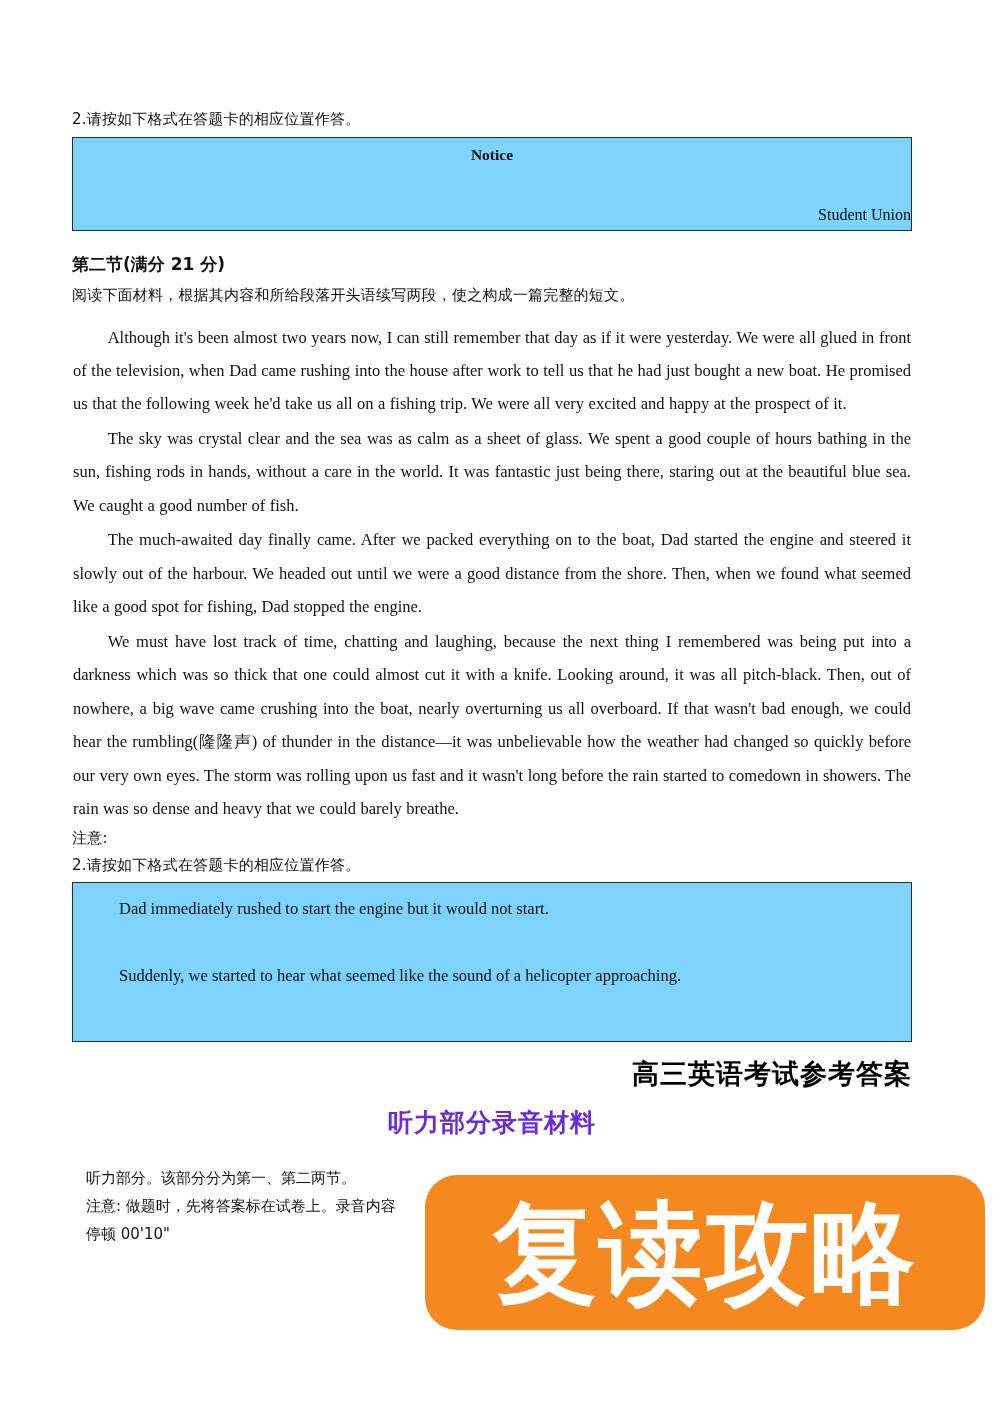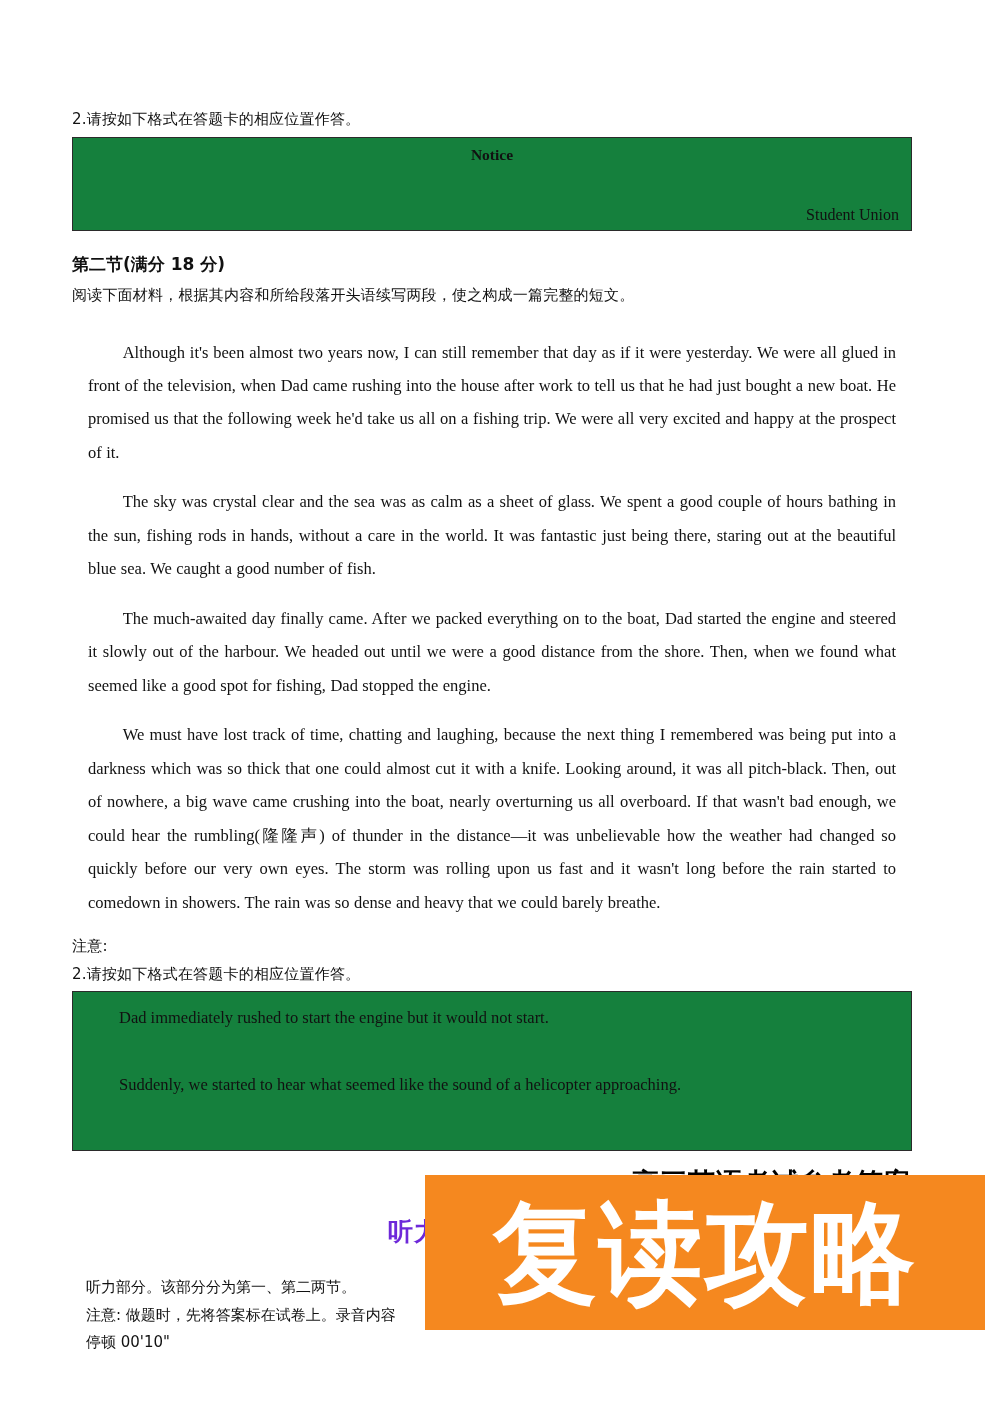"Notice" .answer-box { background: #15803d -> #7dd3fc }
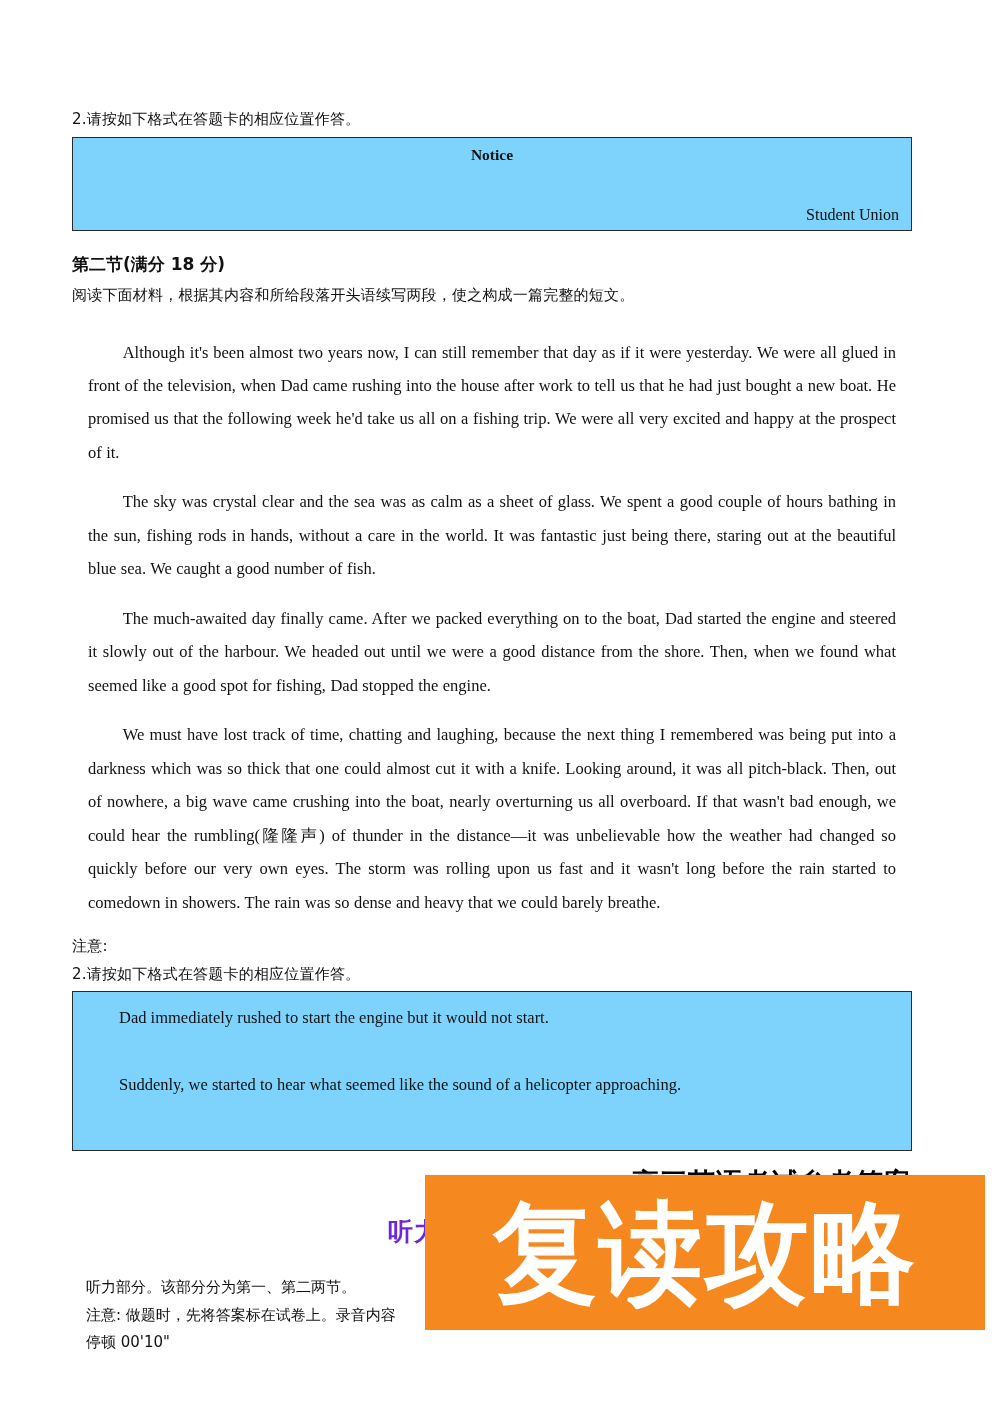"Student Union" .notice-sign { right: 12px -> 0 }
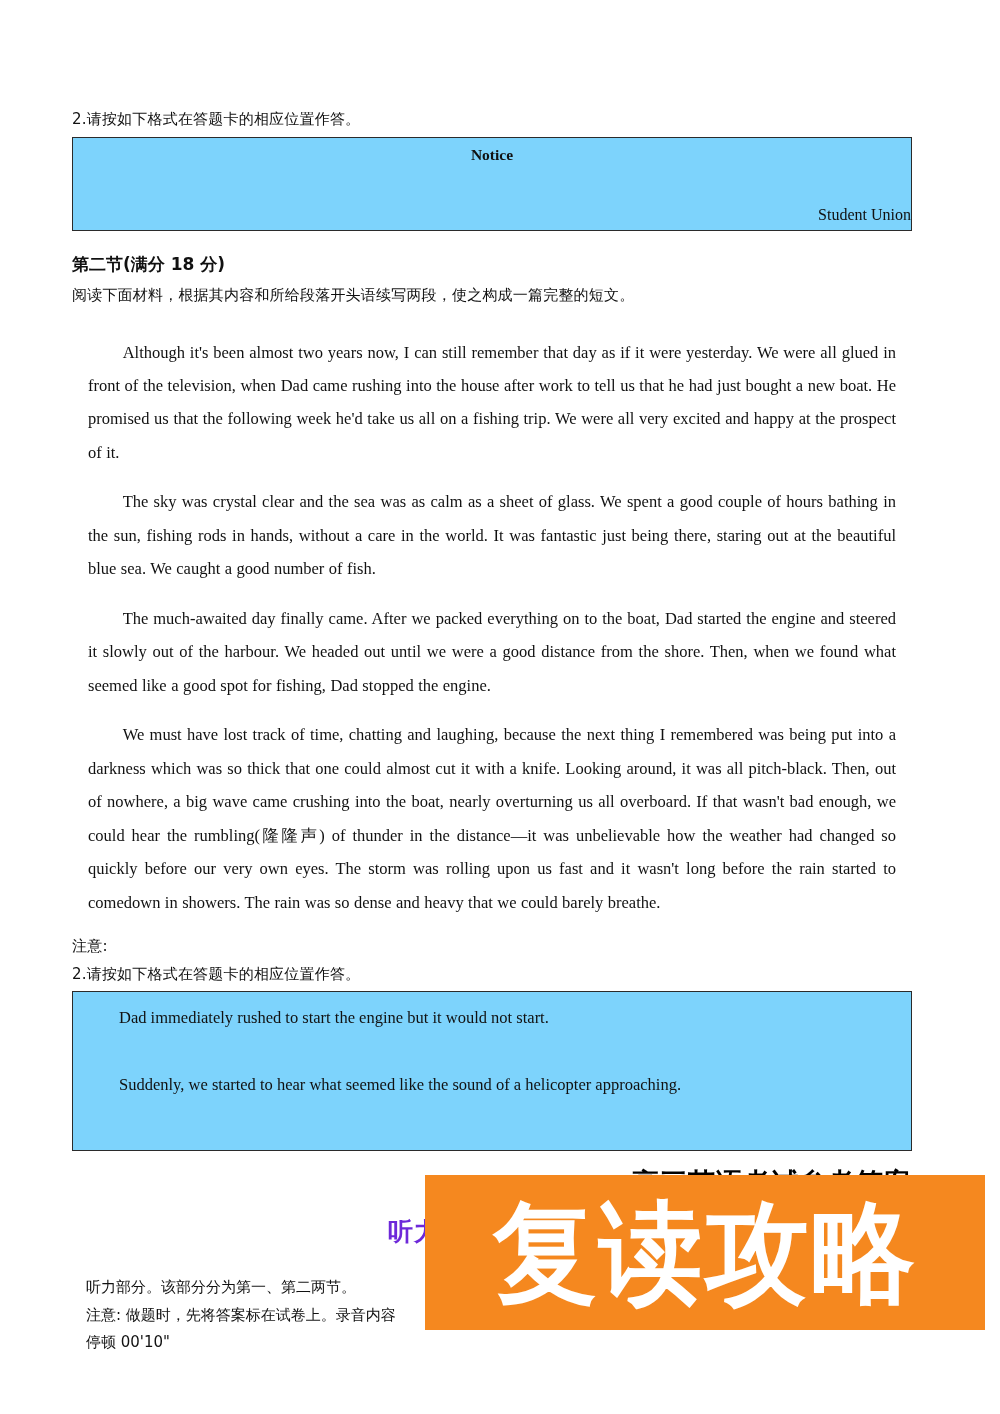"第二节(满分 18 分)" div.section-title { text: 18 -> 21 }
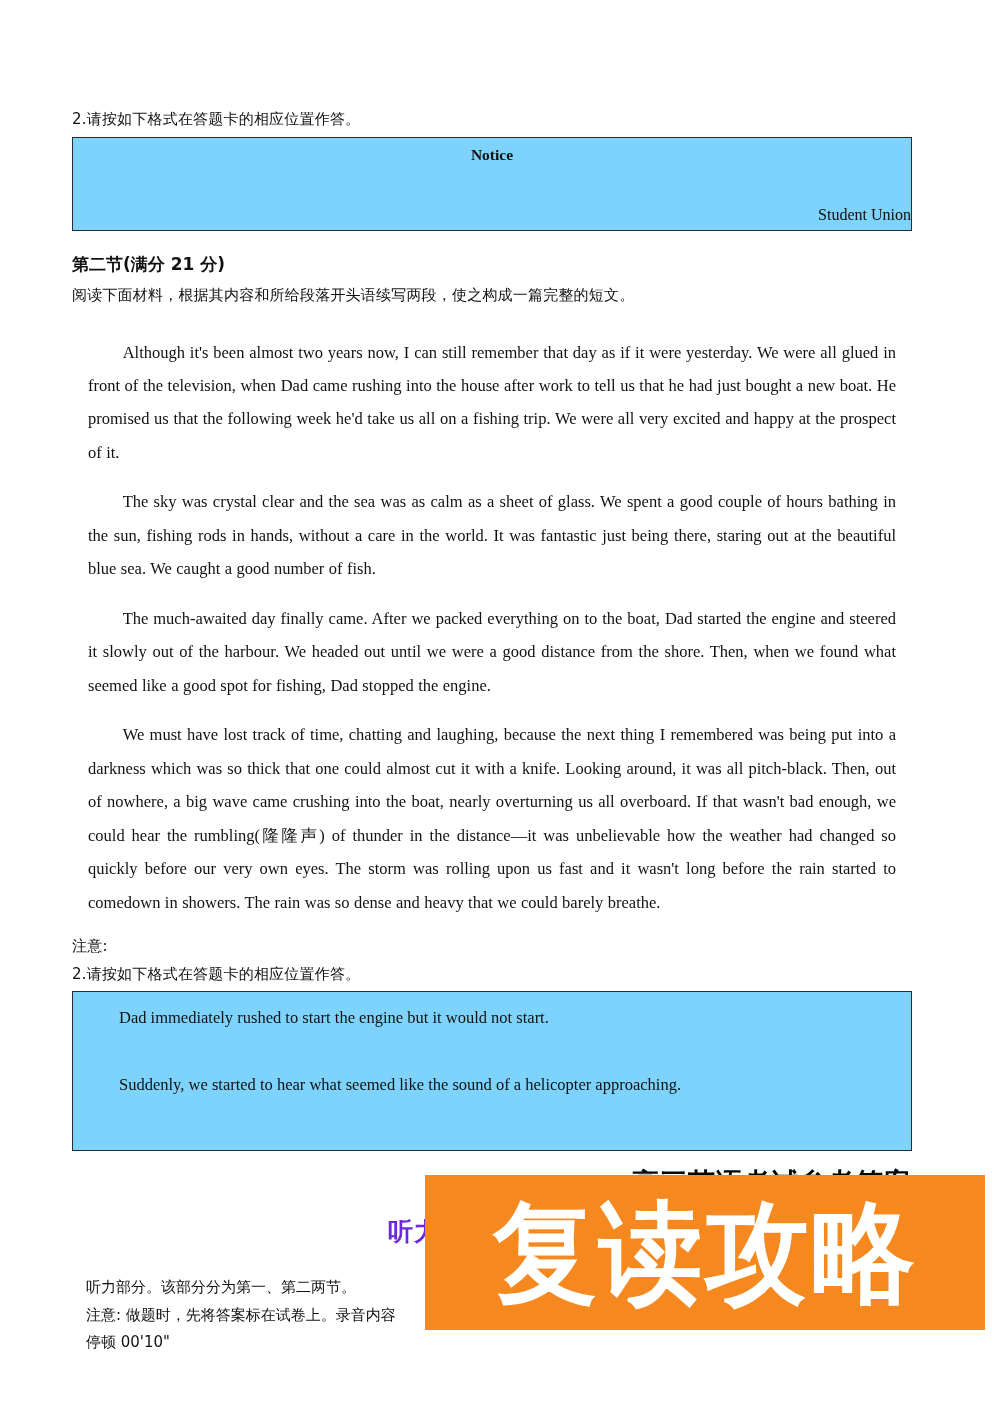"Although it's been almost two" .en-para { margin: 16px -> 1px }
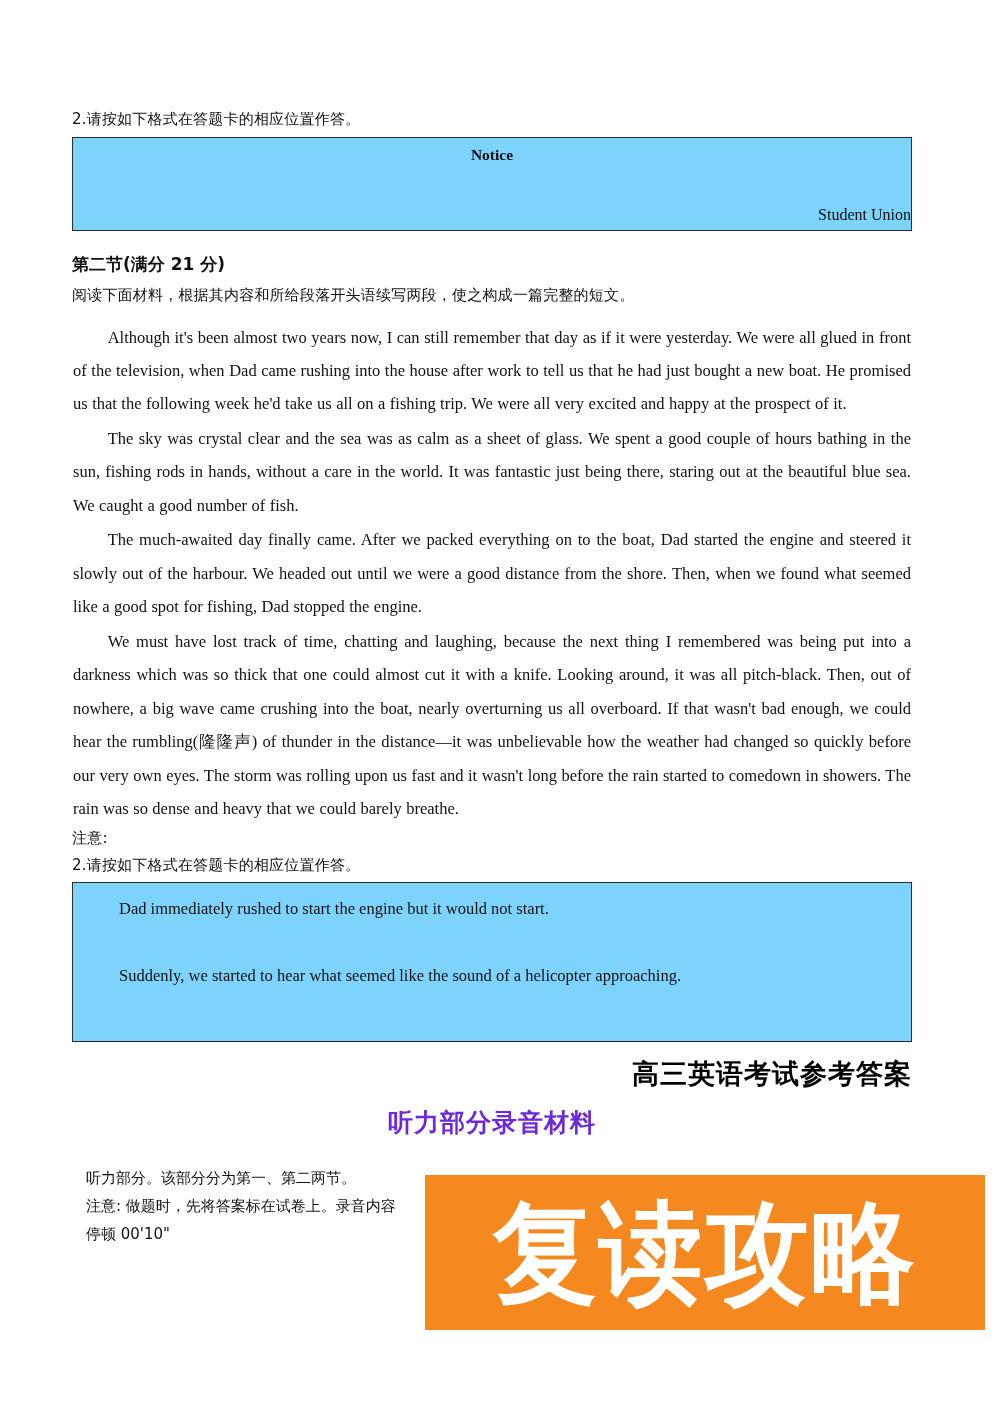"复读攻略" #watermark-banner { border-radius: none -> 32px }
